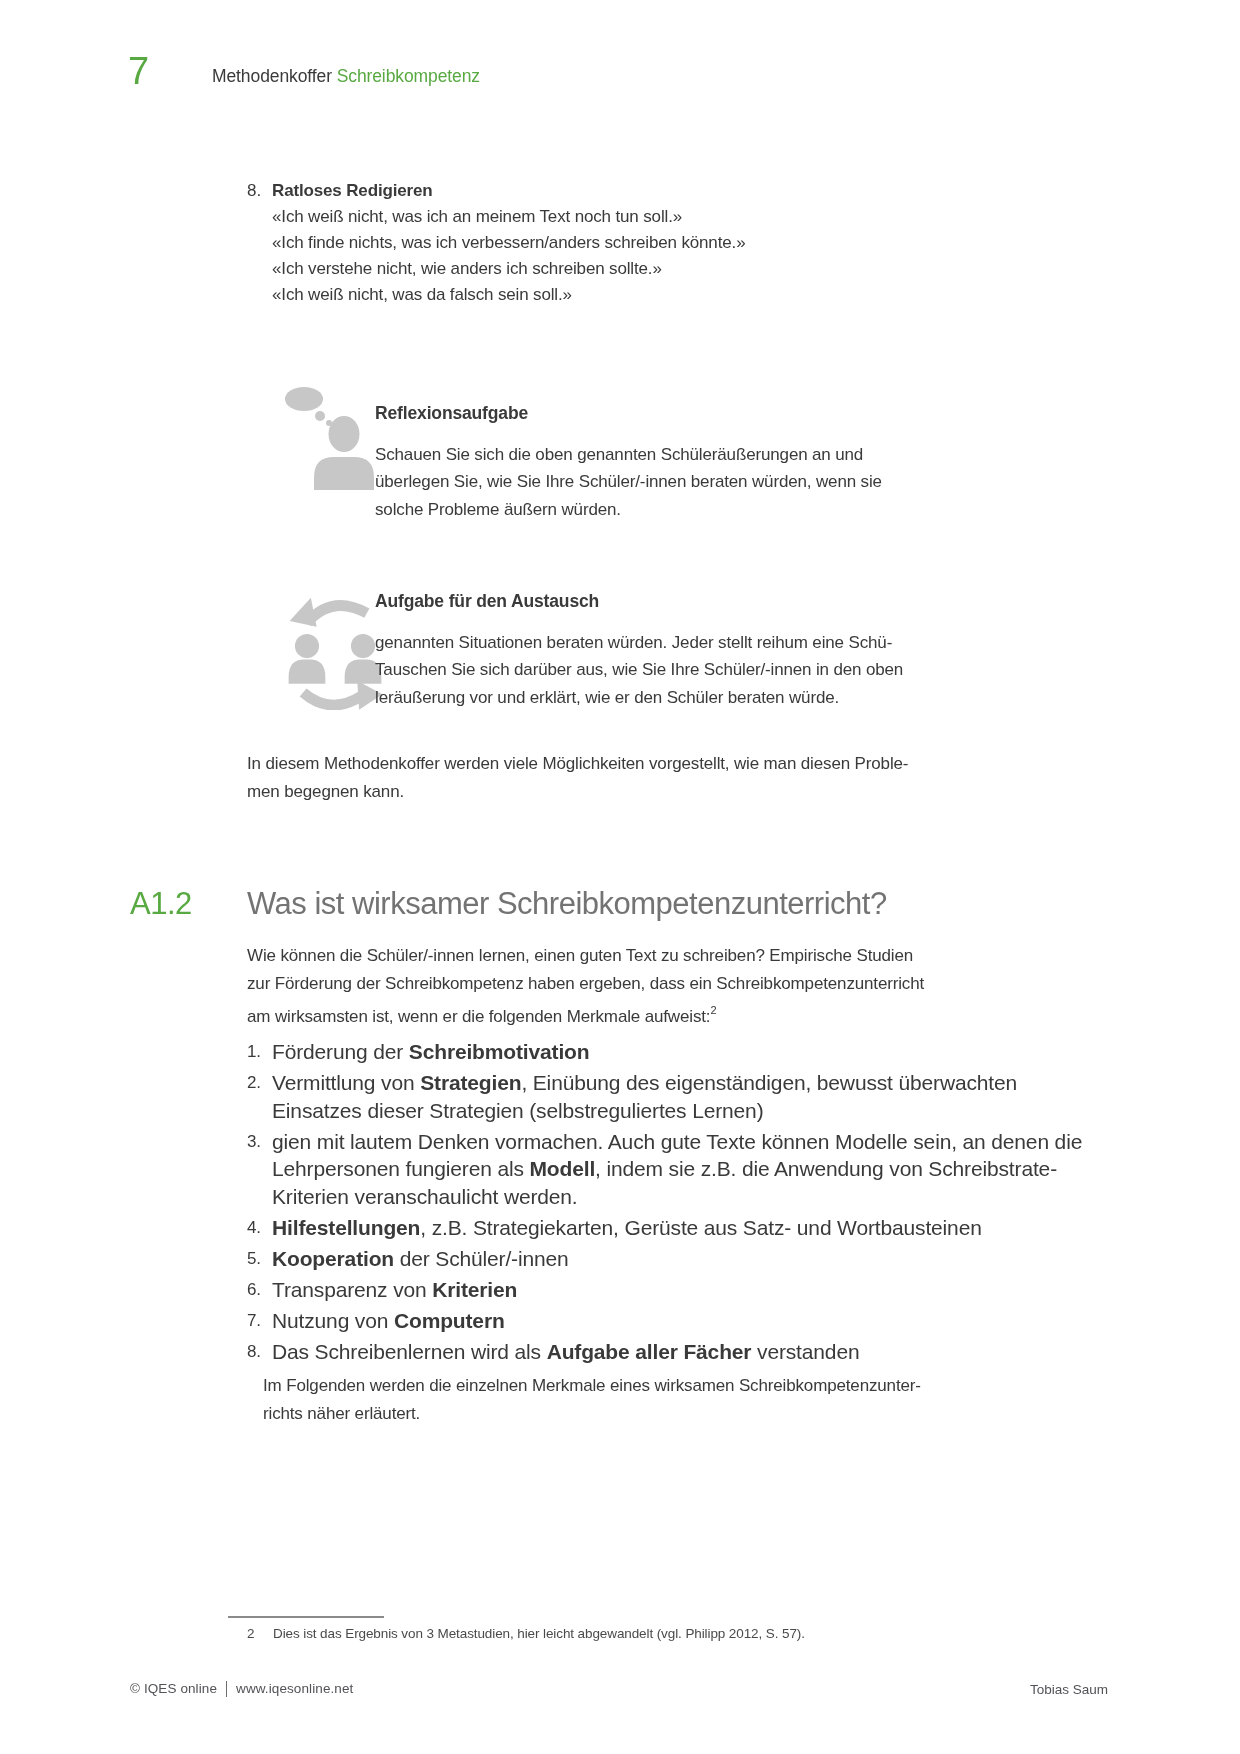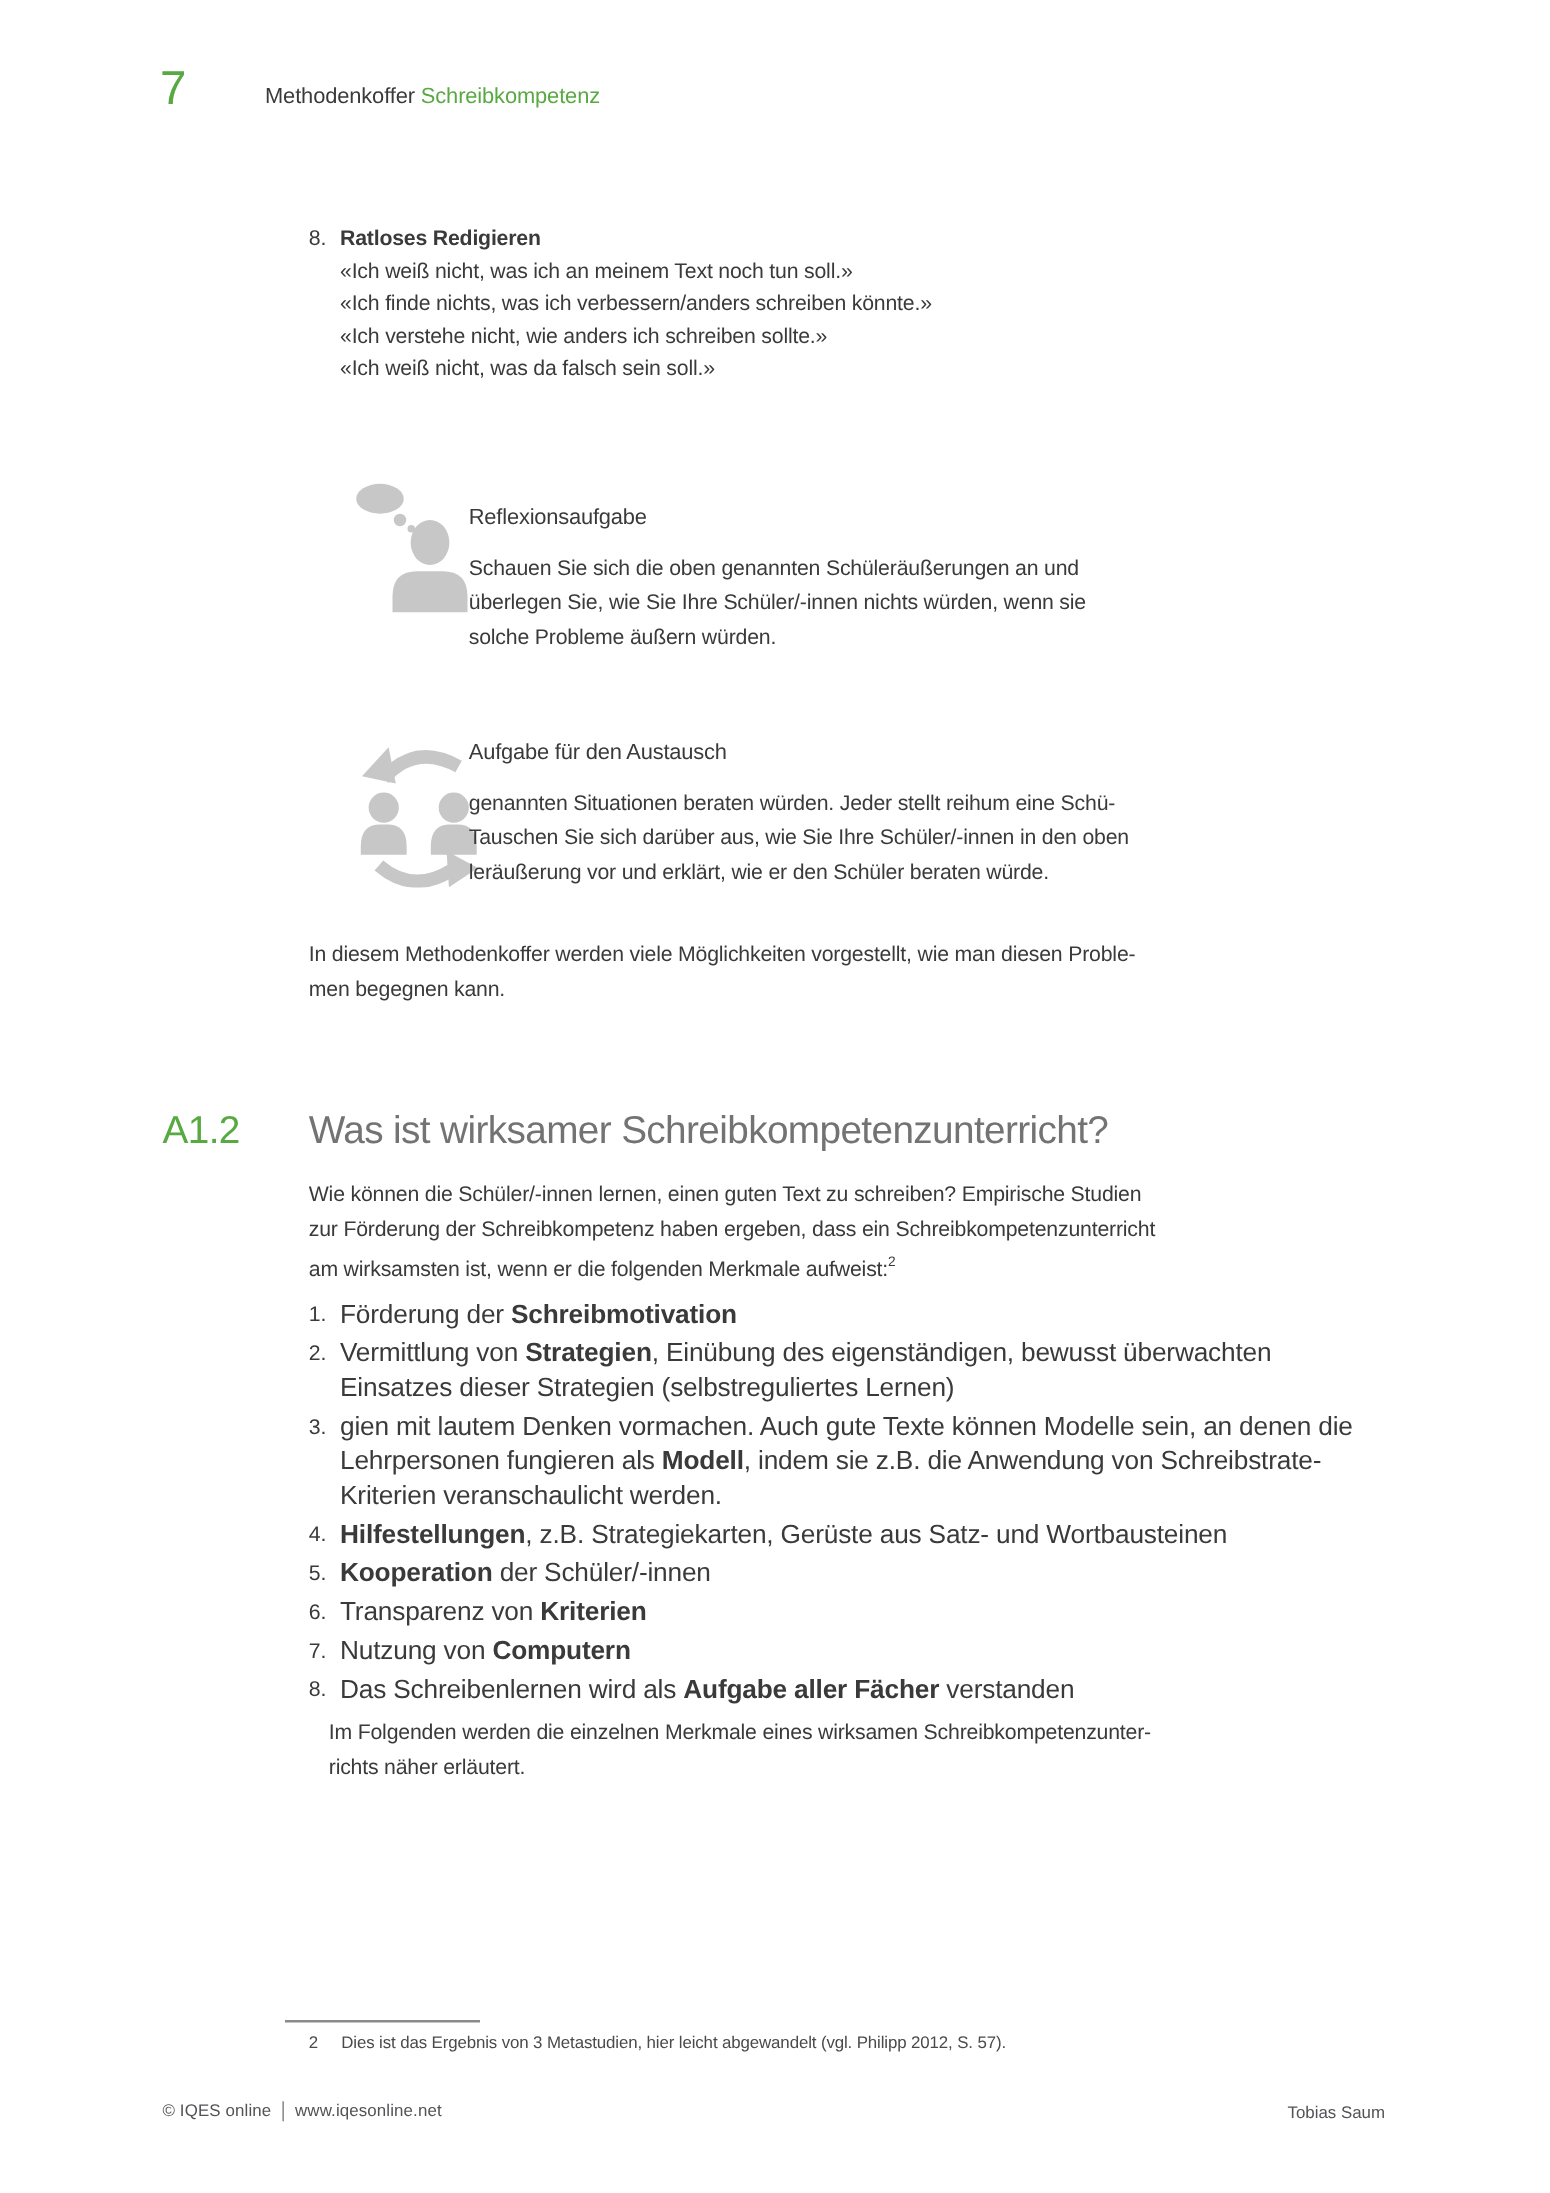"Reflexionsaufgabe" .task-title { font-weight: 400 -> 700 }
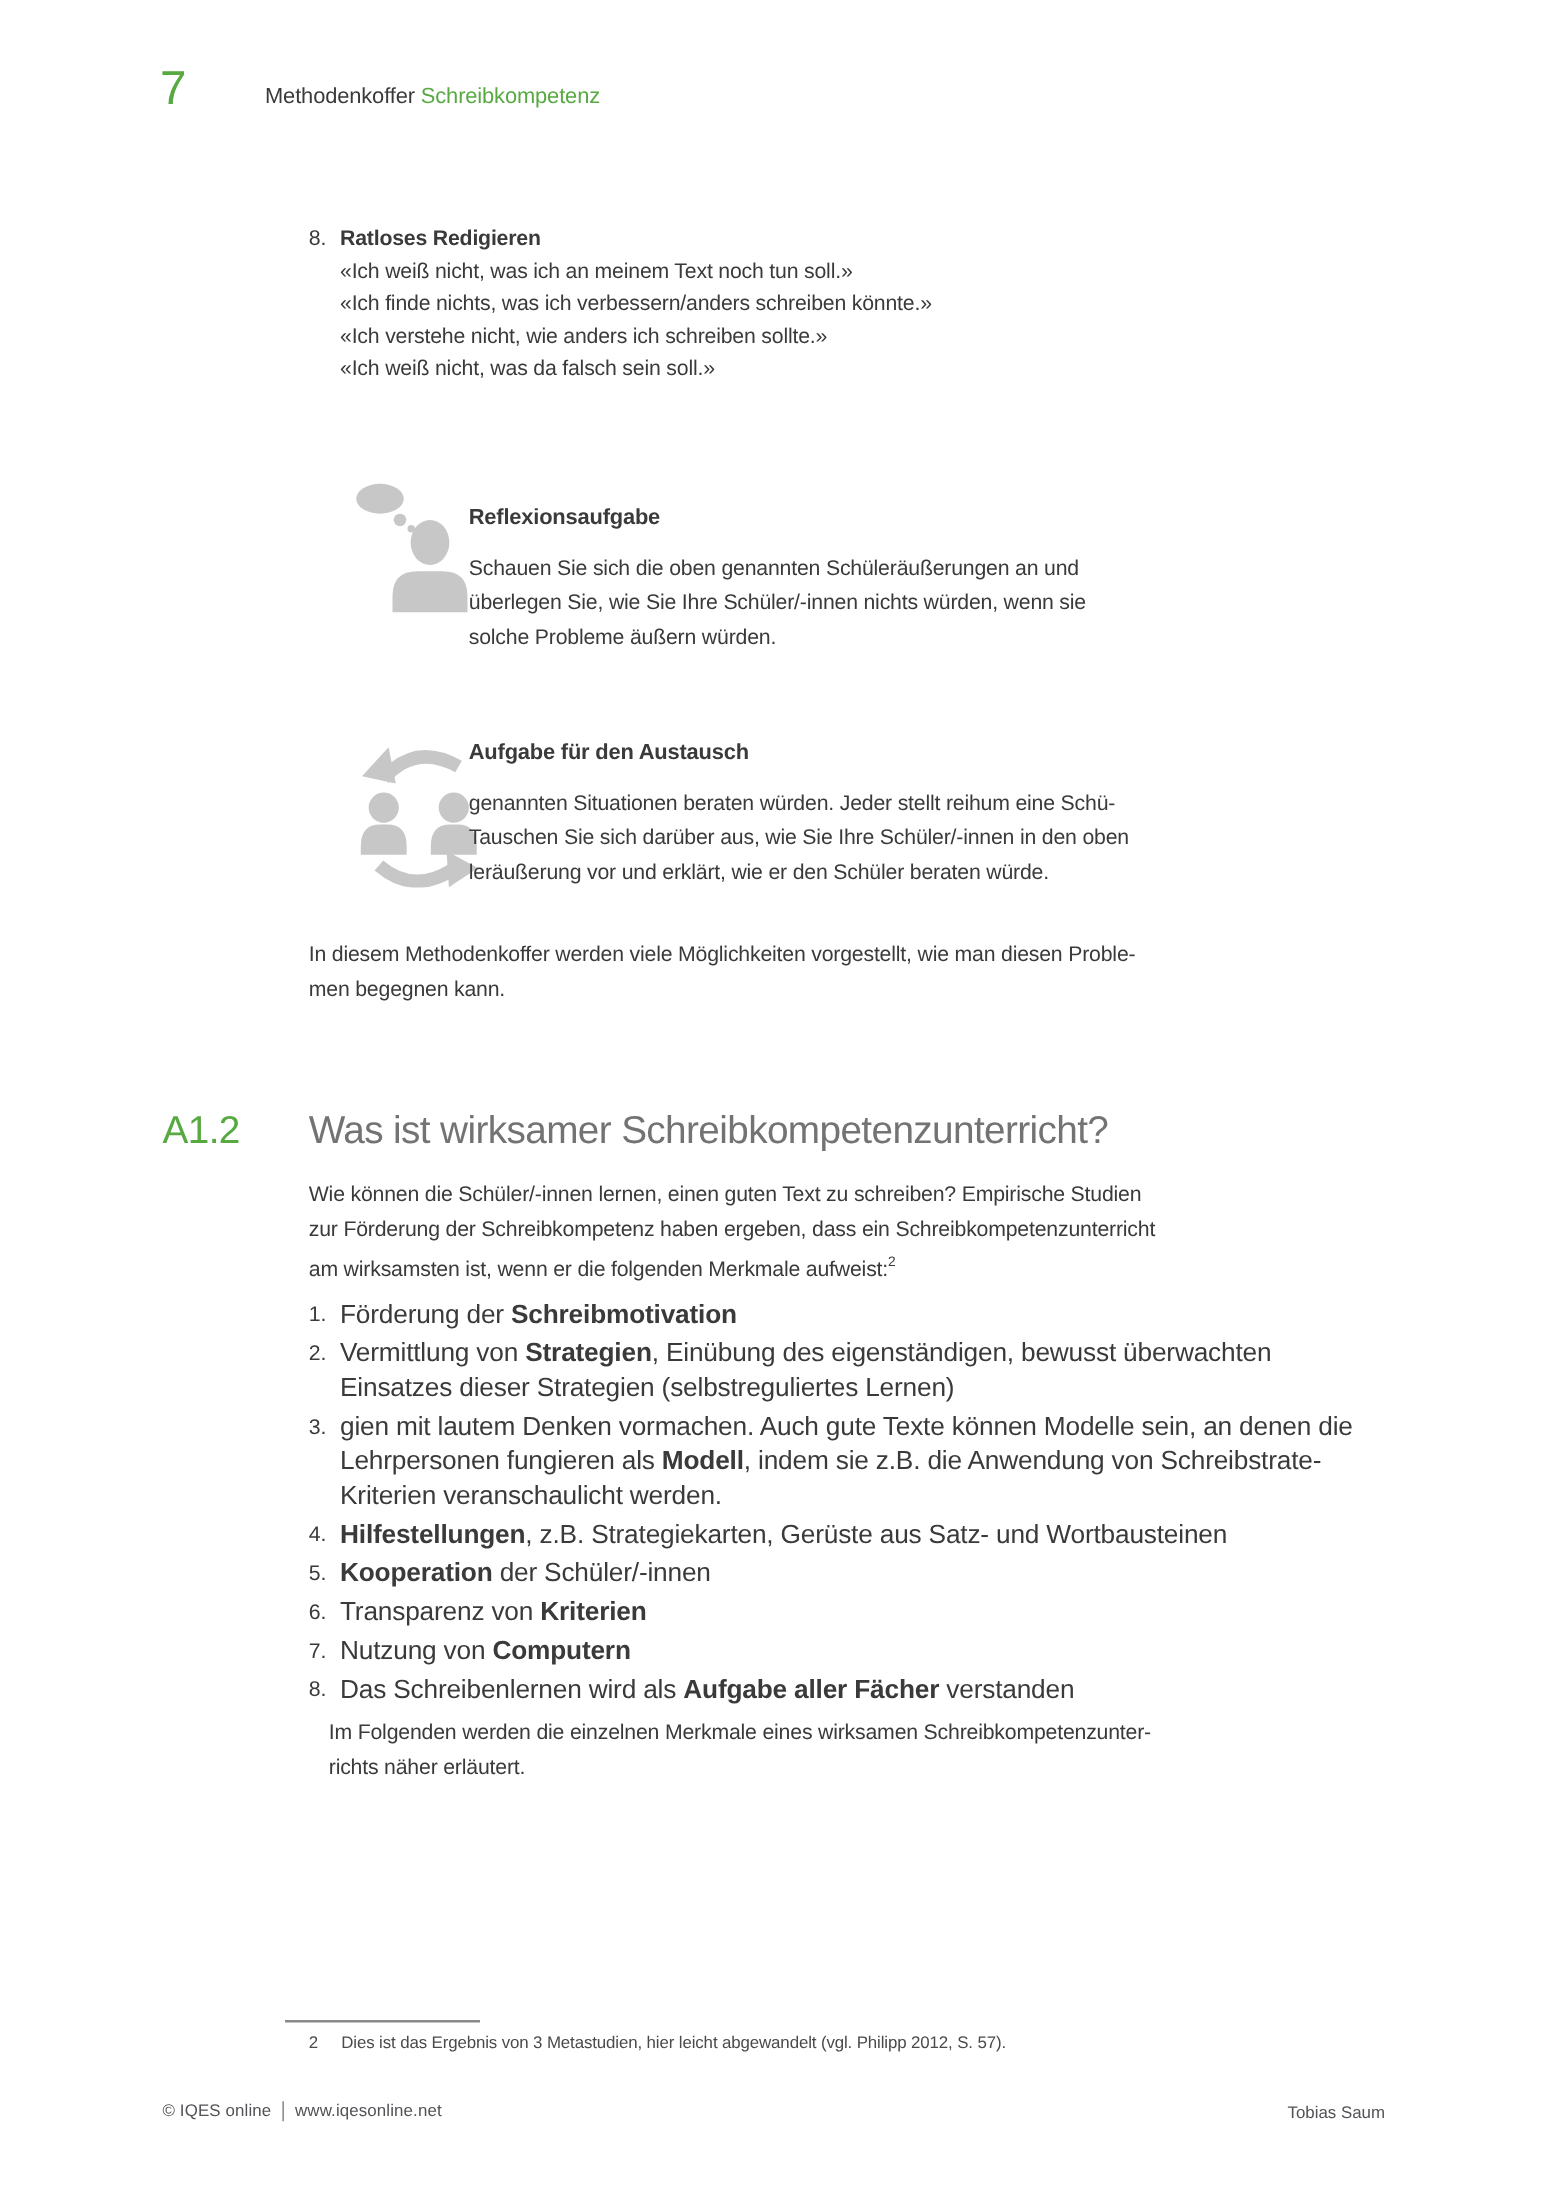"überlegen Sie, wie Sie Ihre" div.line { text: nichts -> beraten }
